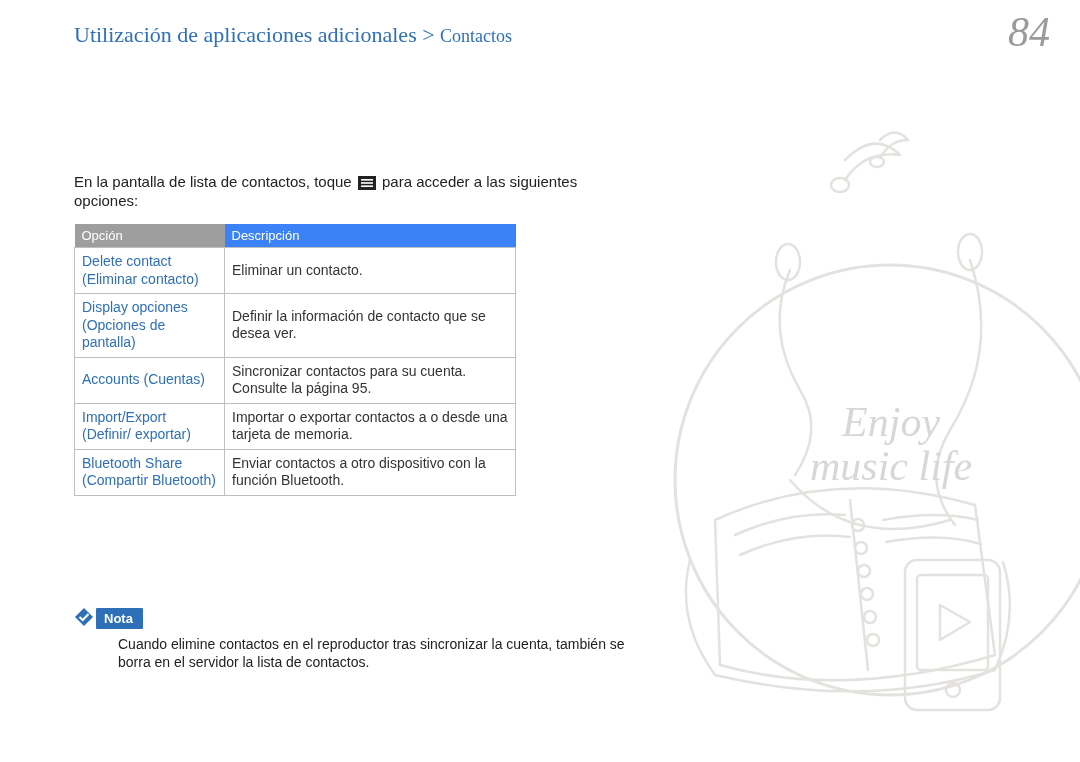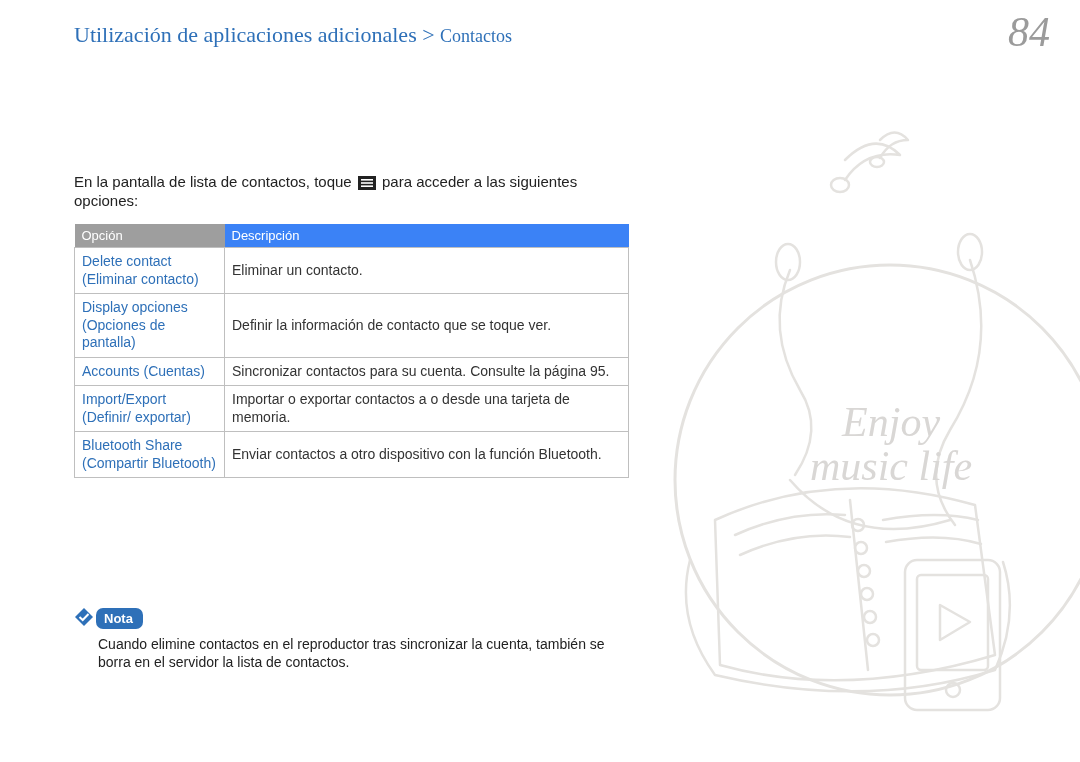"Opción" .tbl { width: 555px -> 442px }
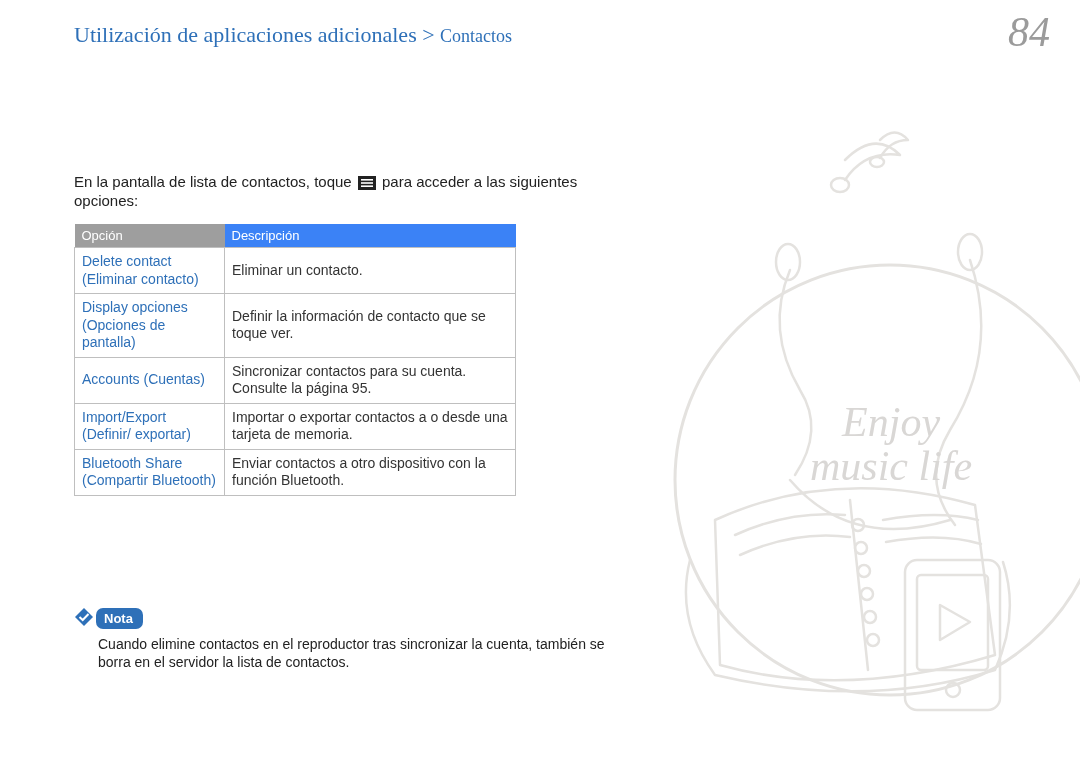"Definir la información de contacto" td { text: toque -> desea }
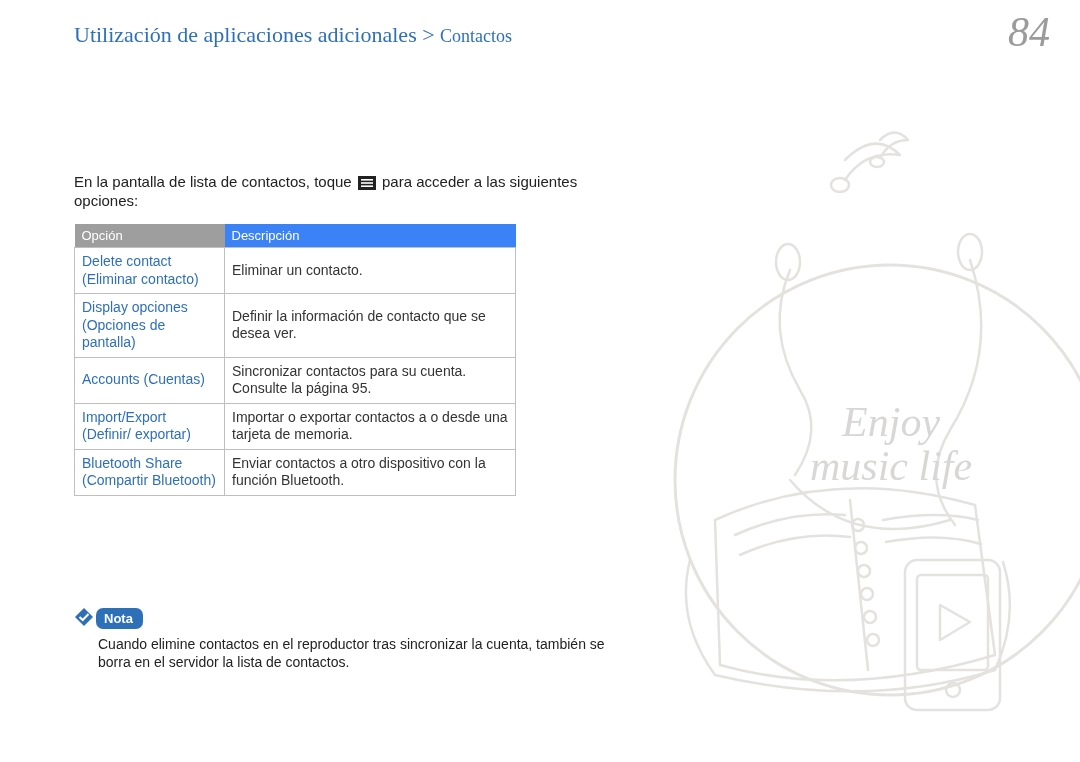"Nota" .note-tag { border-radius: 7px -> 1px }
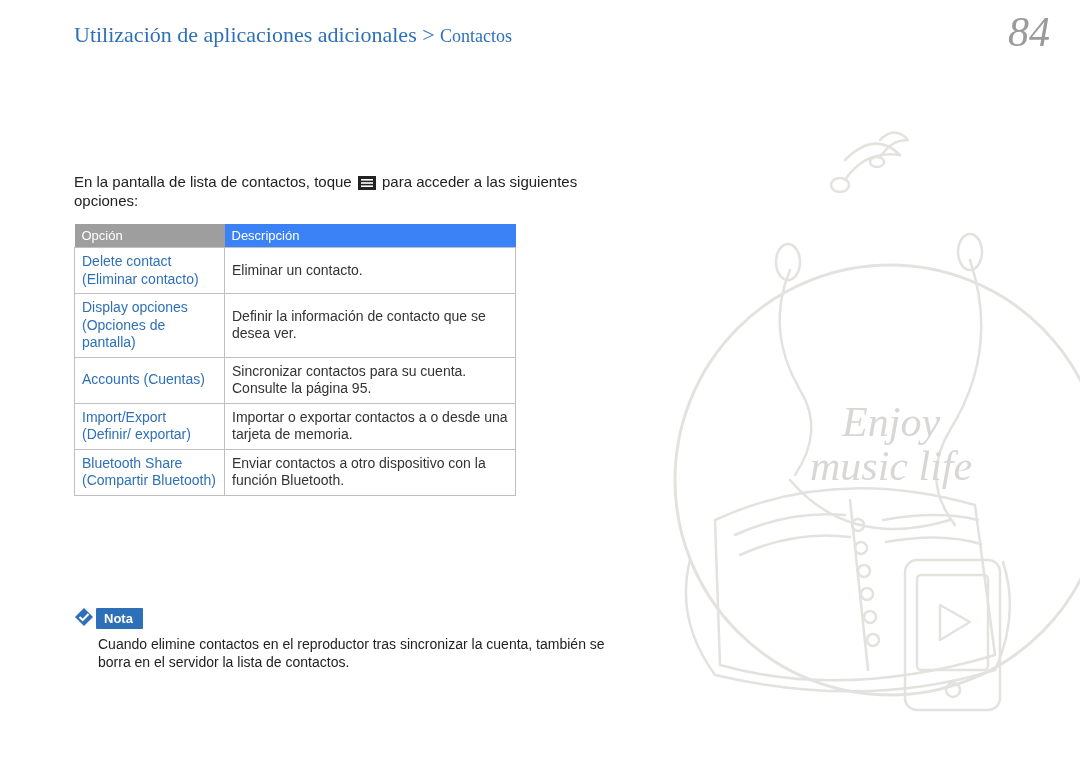"Cuando elimine contactos en el" .note-text { margin-left: 24px -> 44px }
